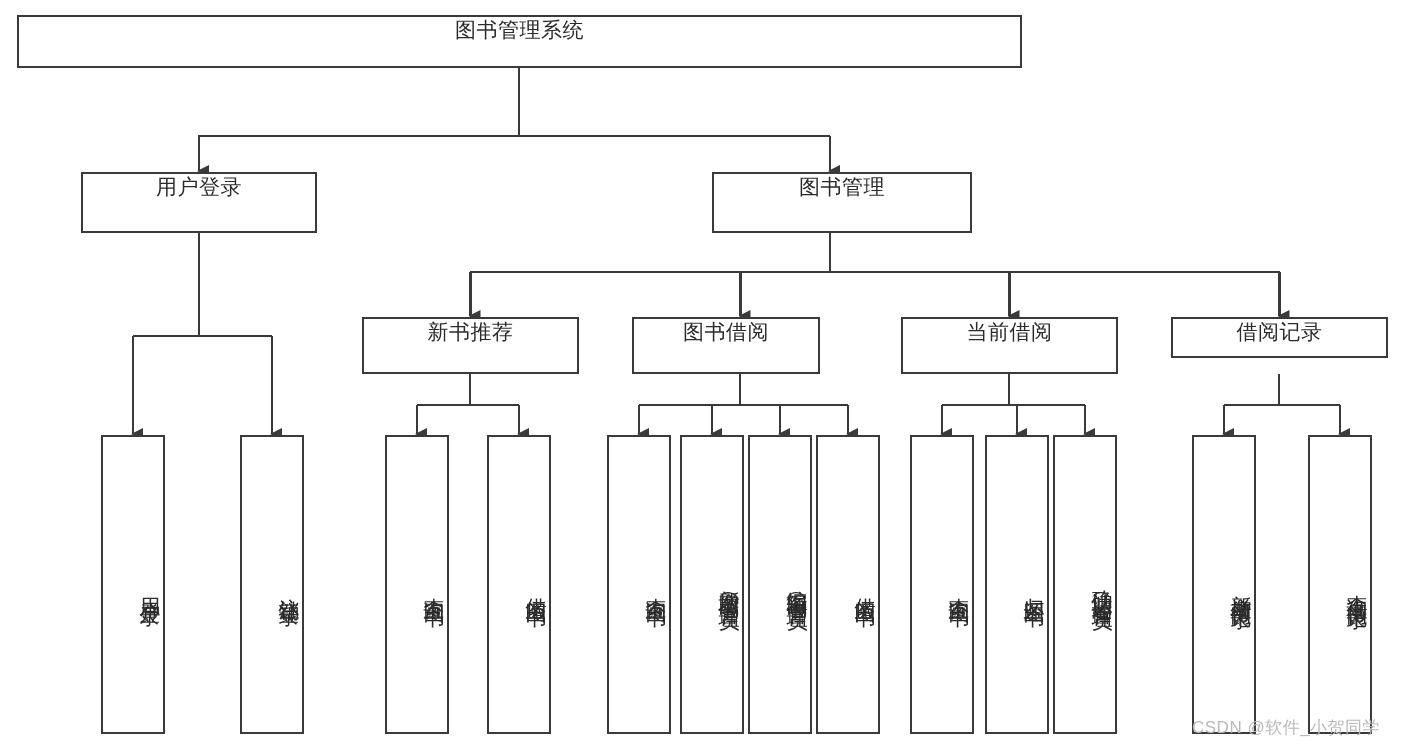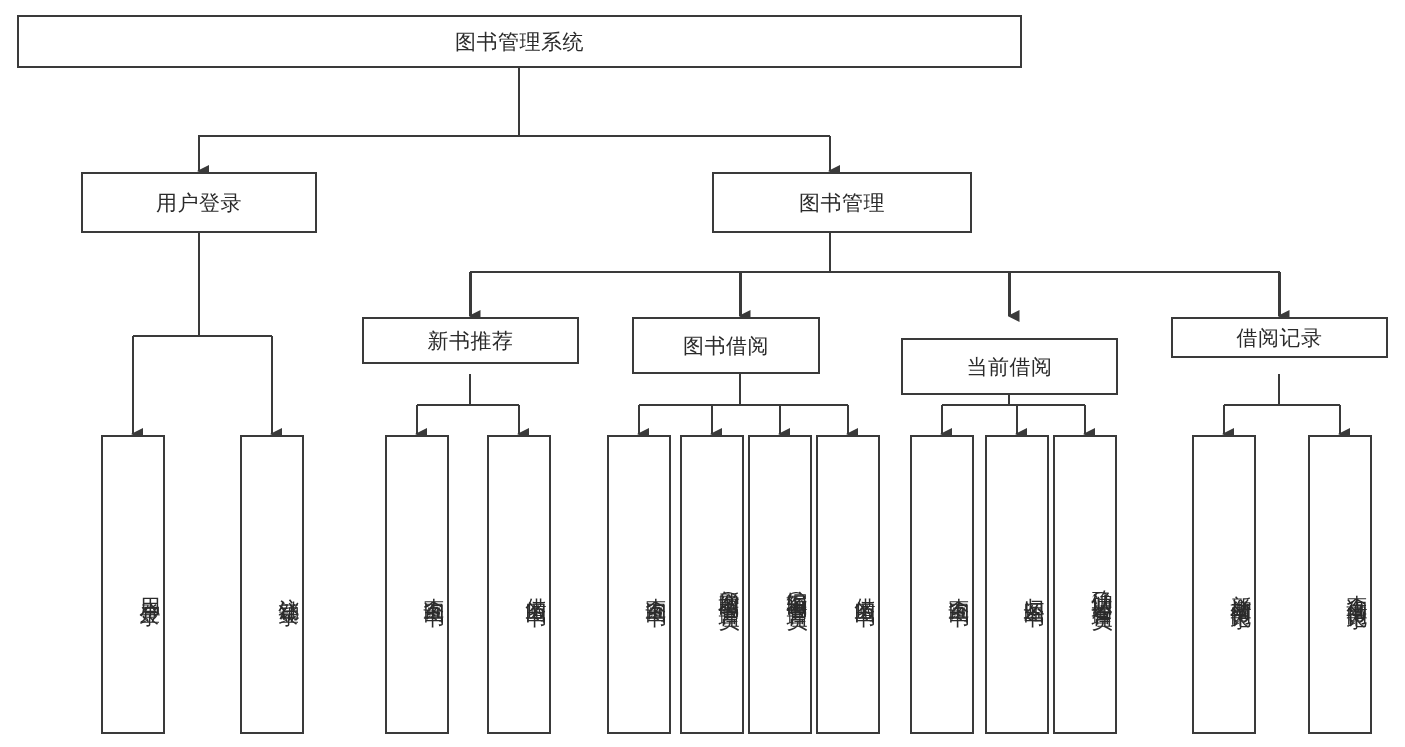"图书管理系统" .node { align-items: center -> none }
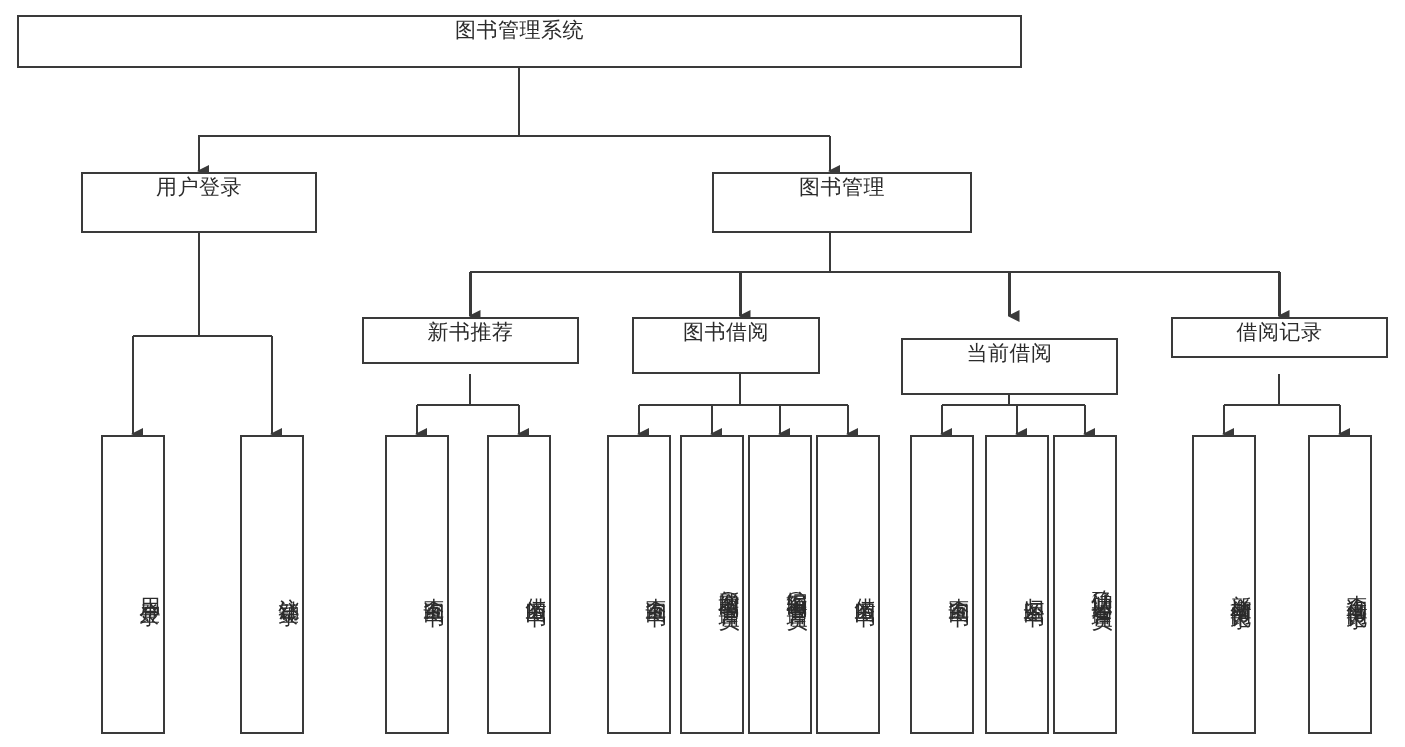"新书推荐" div.node { height: 47px -> 57px }
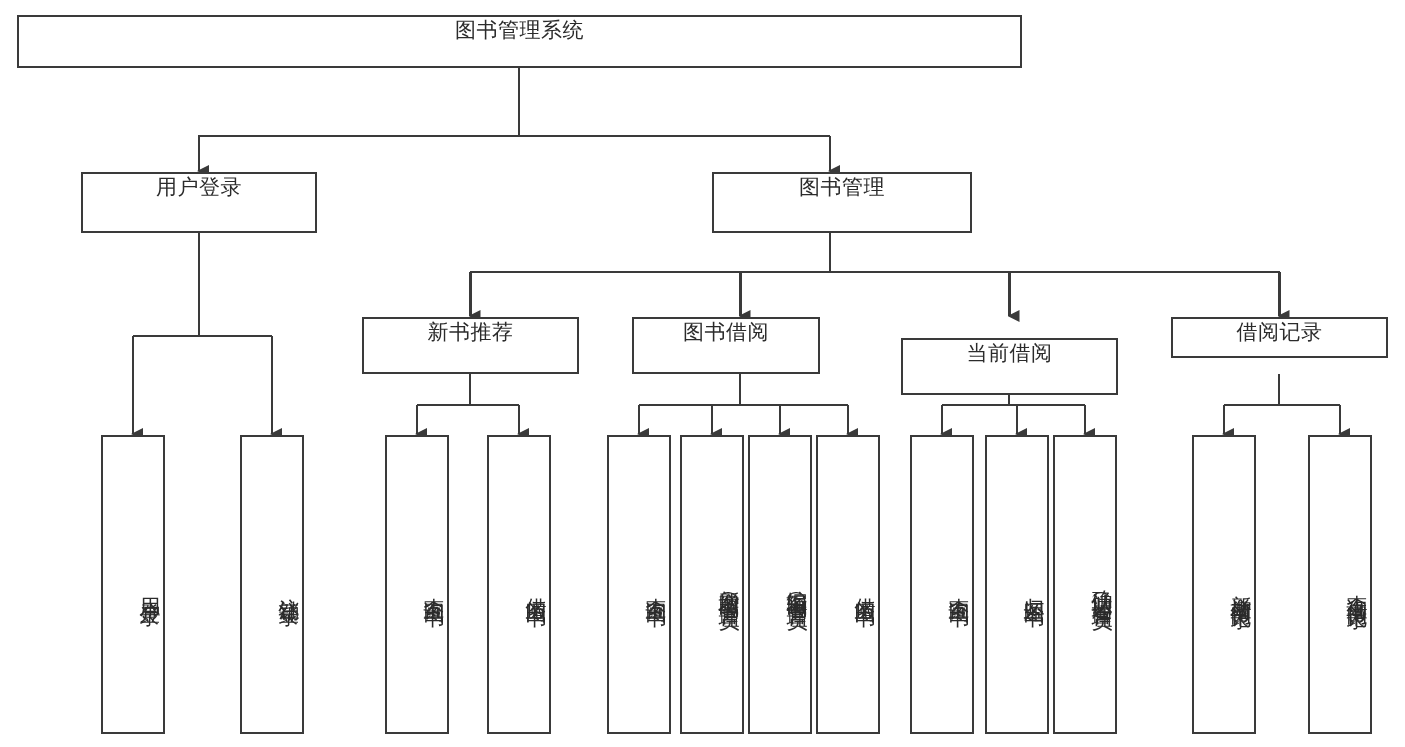"当前借阅" div.node { margin-top: 21px -> none }
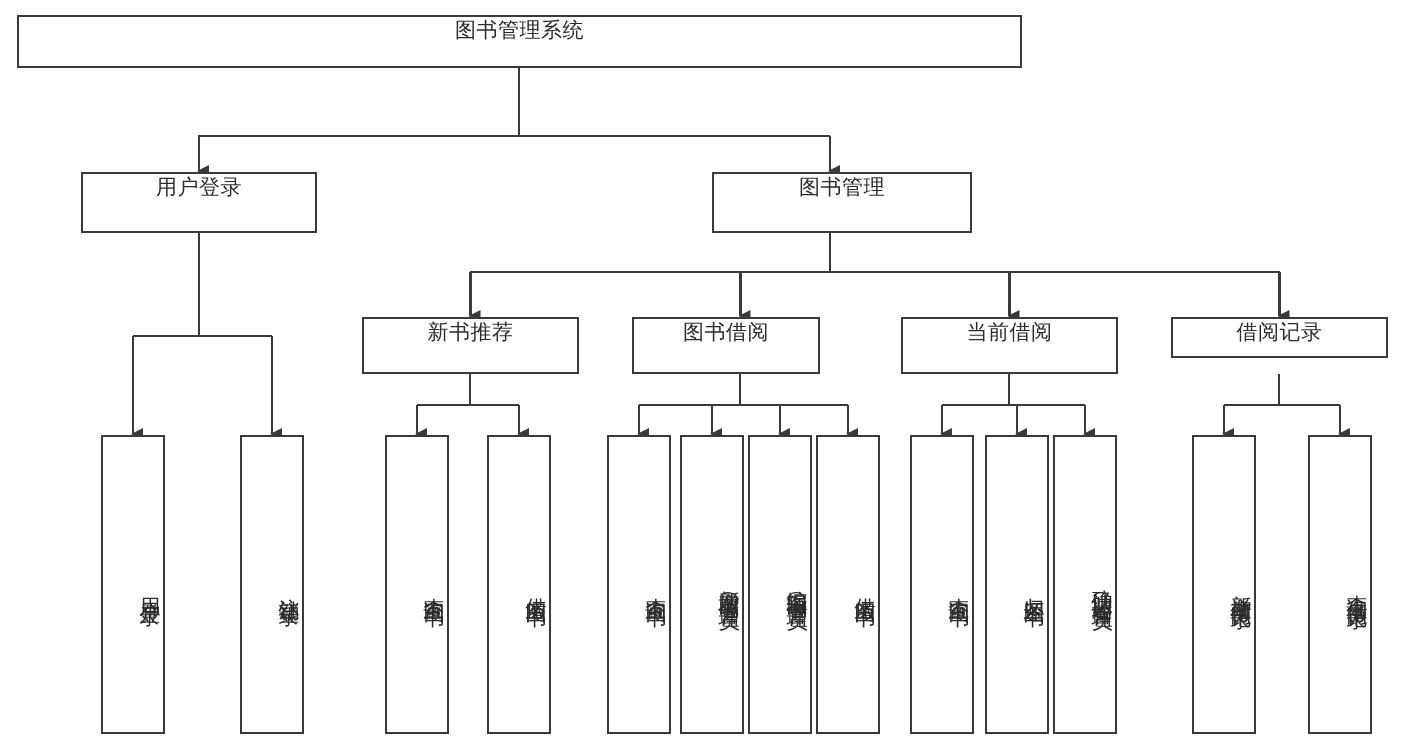"CSDN @软件_小贺同学" div.watermark { html: none -> <div>CSDN @软件_小贺同学</div> }
